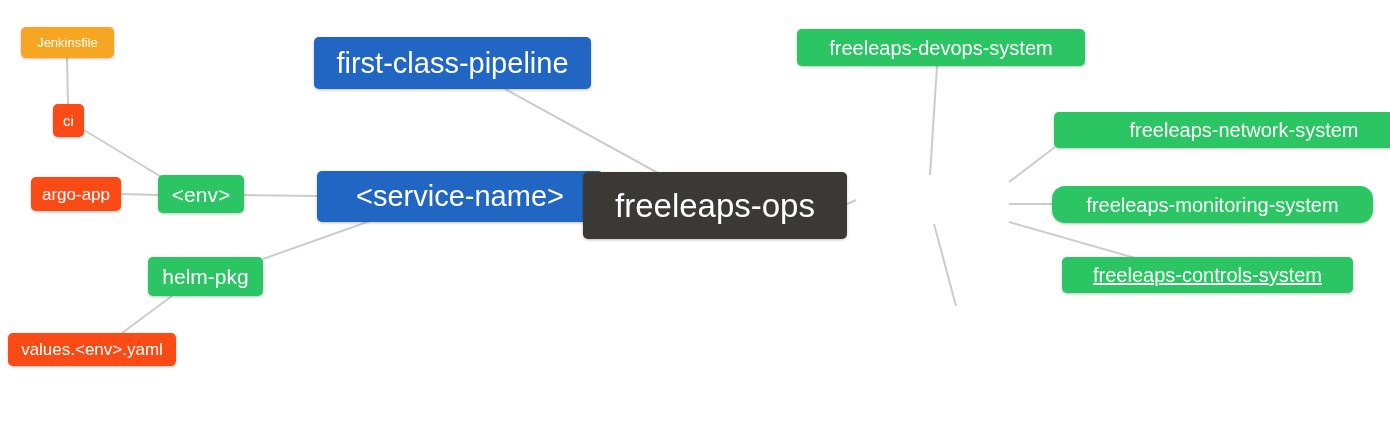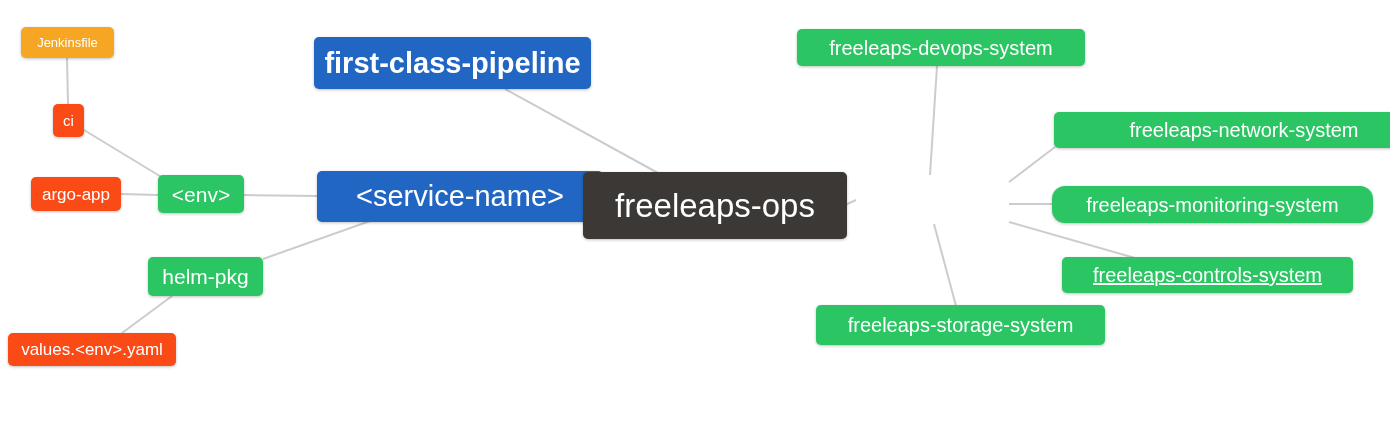"first-class-pipeline" div.node { font-weight: bold -> none }
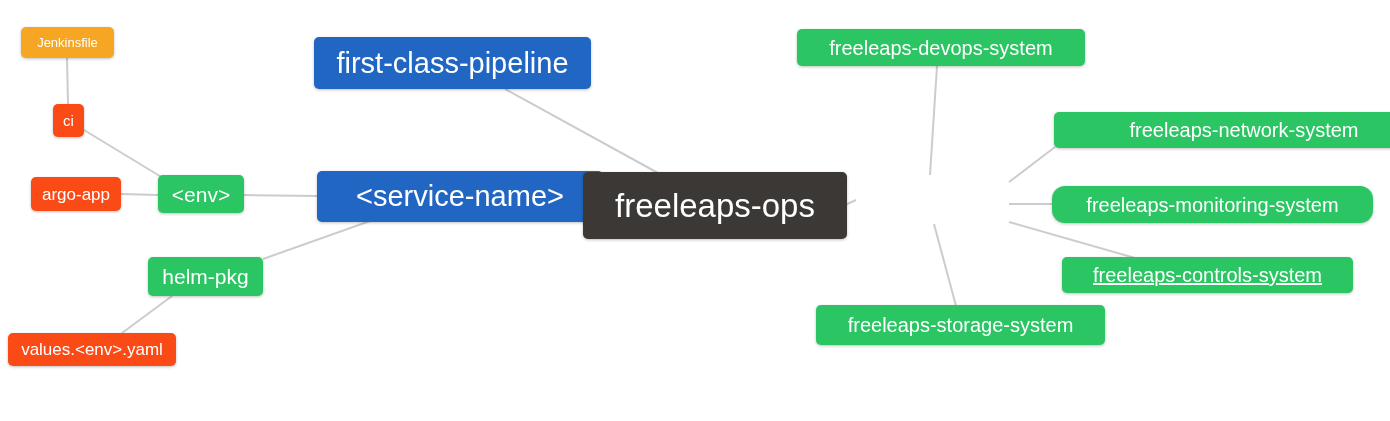"freeleaps-storage-system" div.node { html: <div>freeleaps-storage-system</div> -> none }
